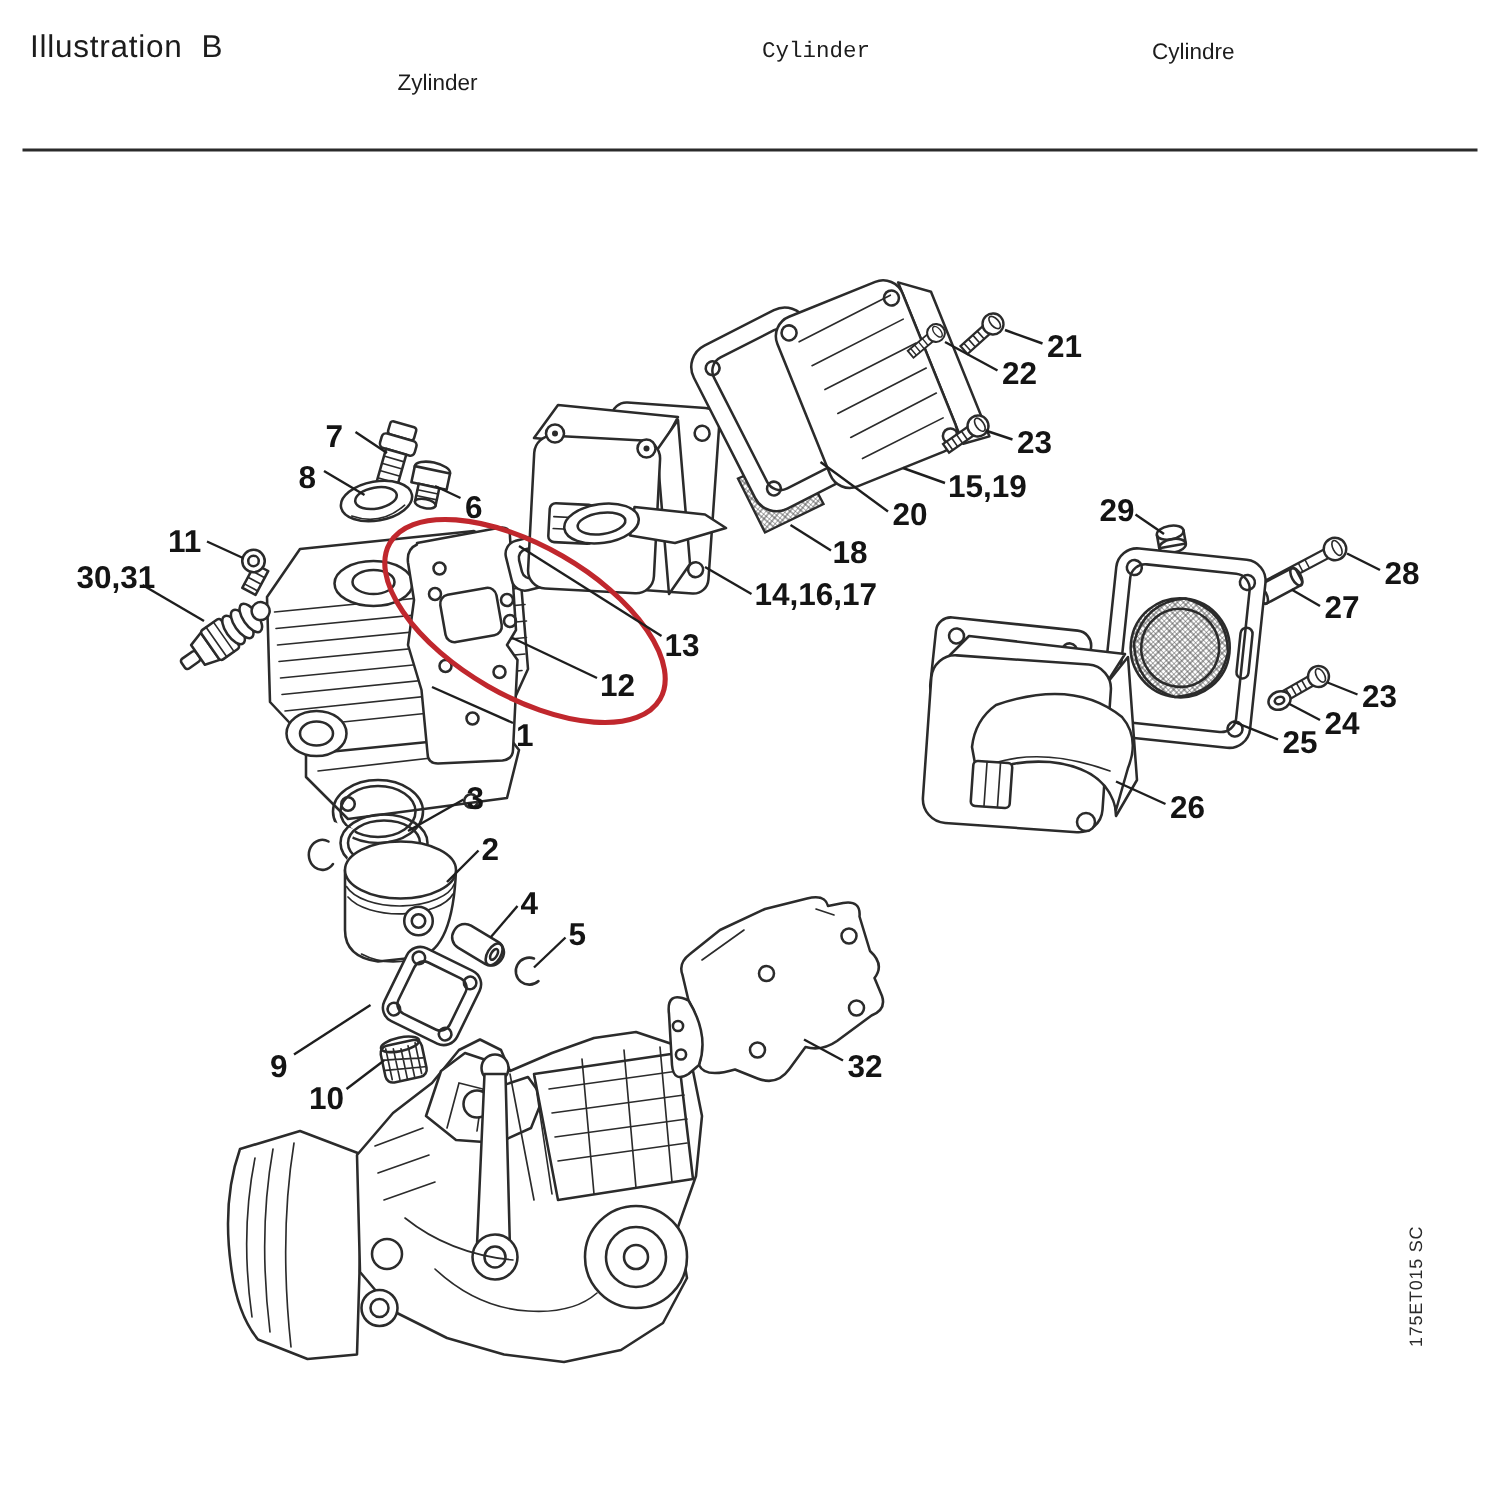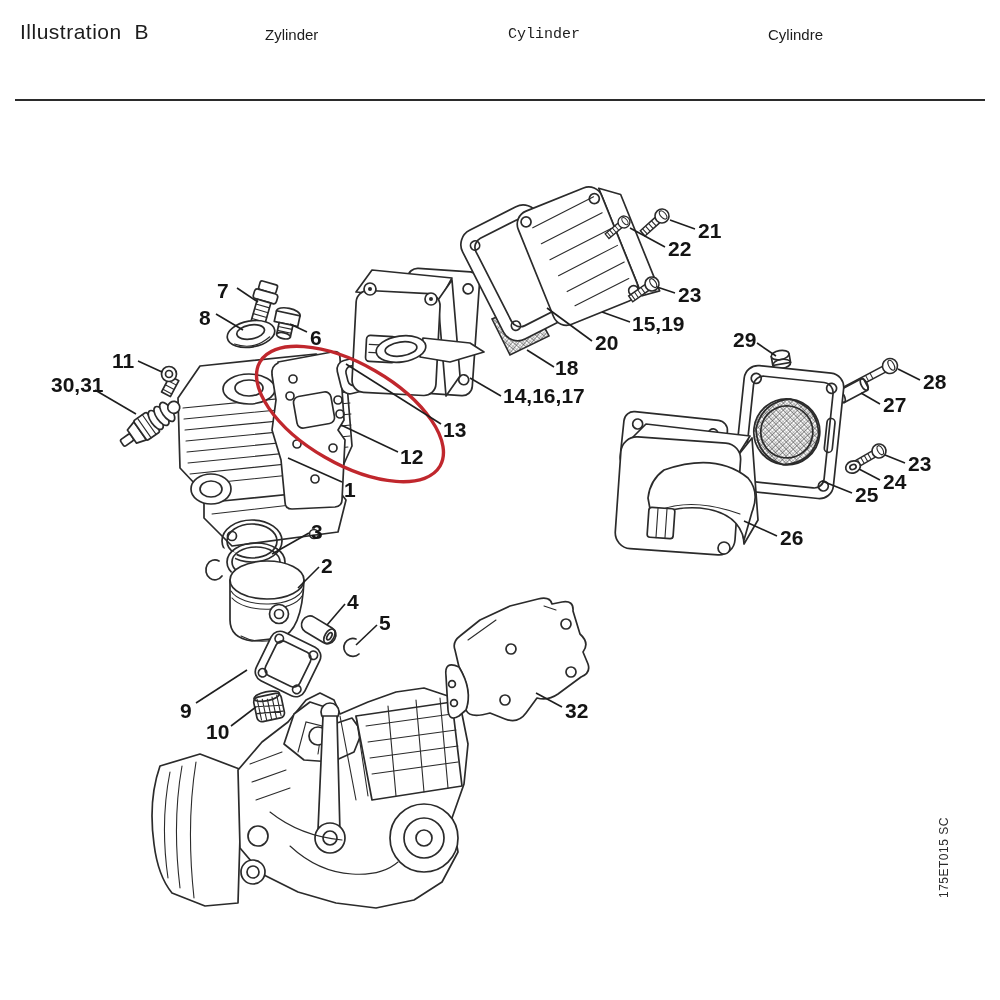"Zylinder" .hdr-col.de { margin-top: none -> 21px }
